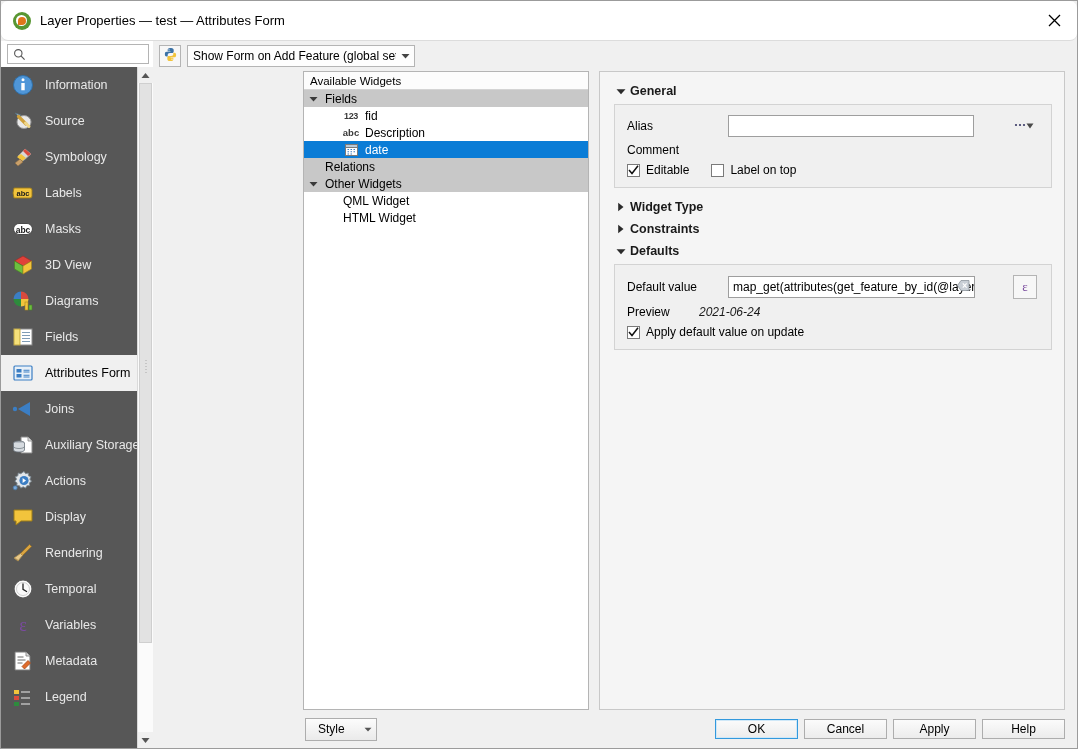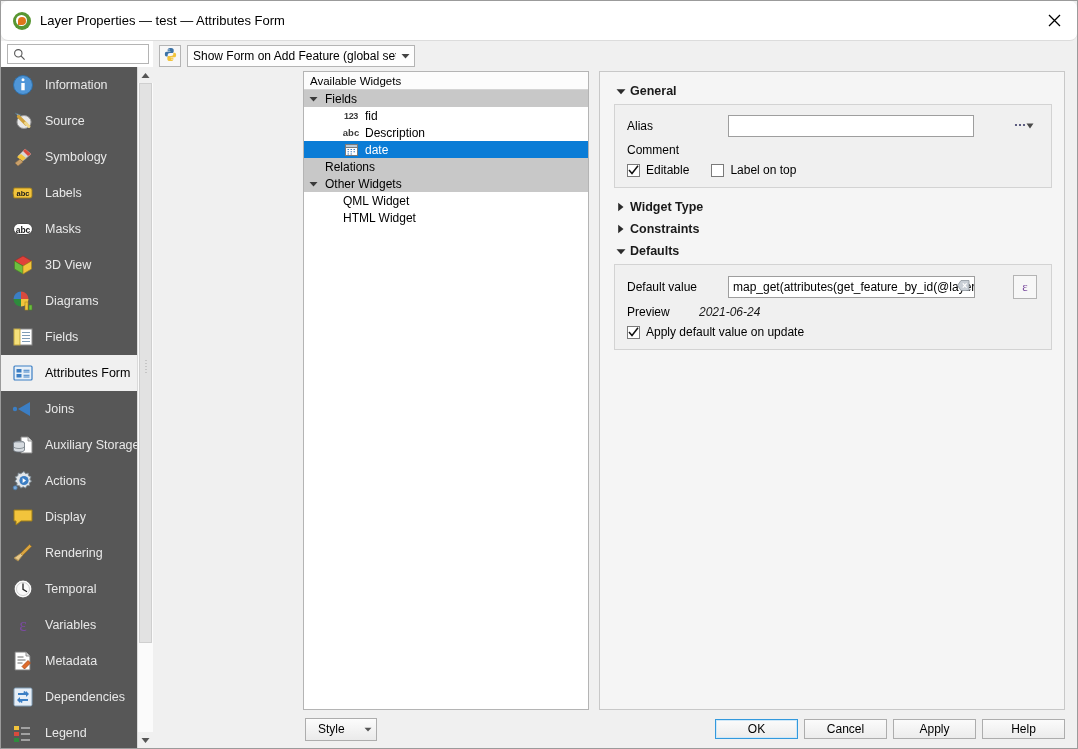"Dependencies" div.navitem { html: <div> <span> <svg> <rect></rect> <path></path> <path></path> <path></path> </svg> </span> <span>Dependencies</span> </div> -> none }
